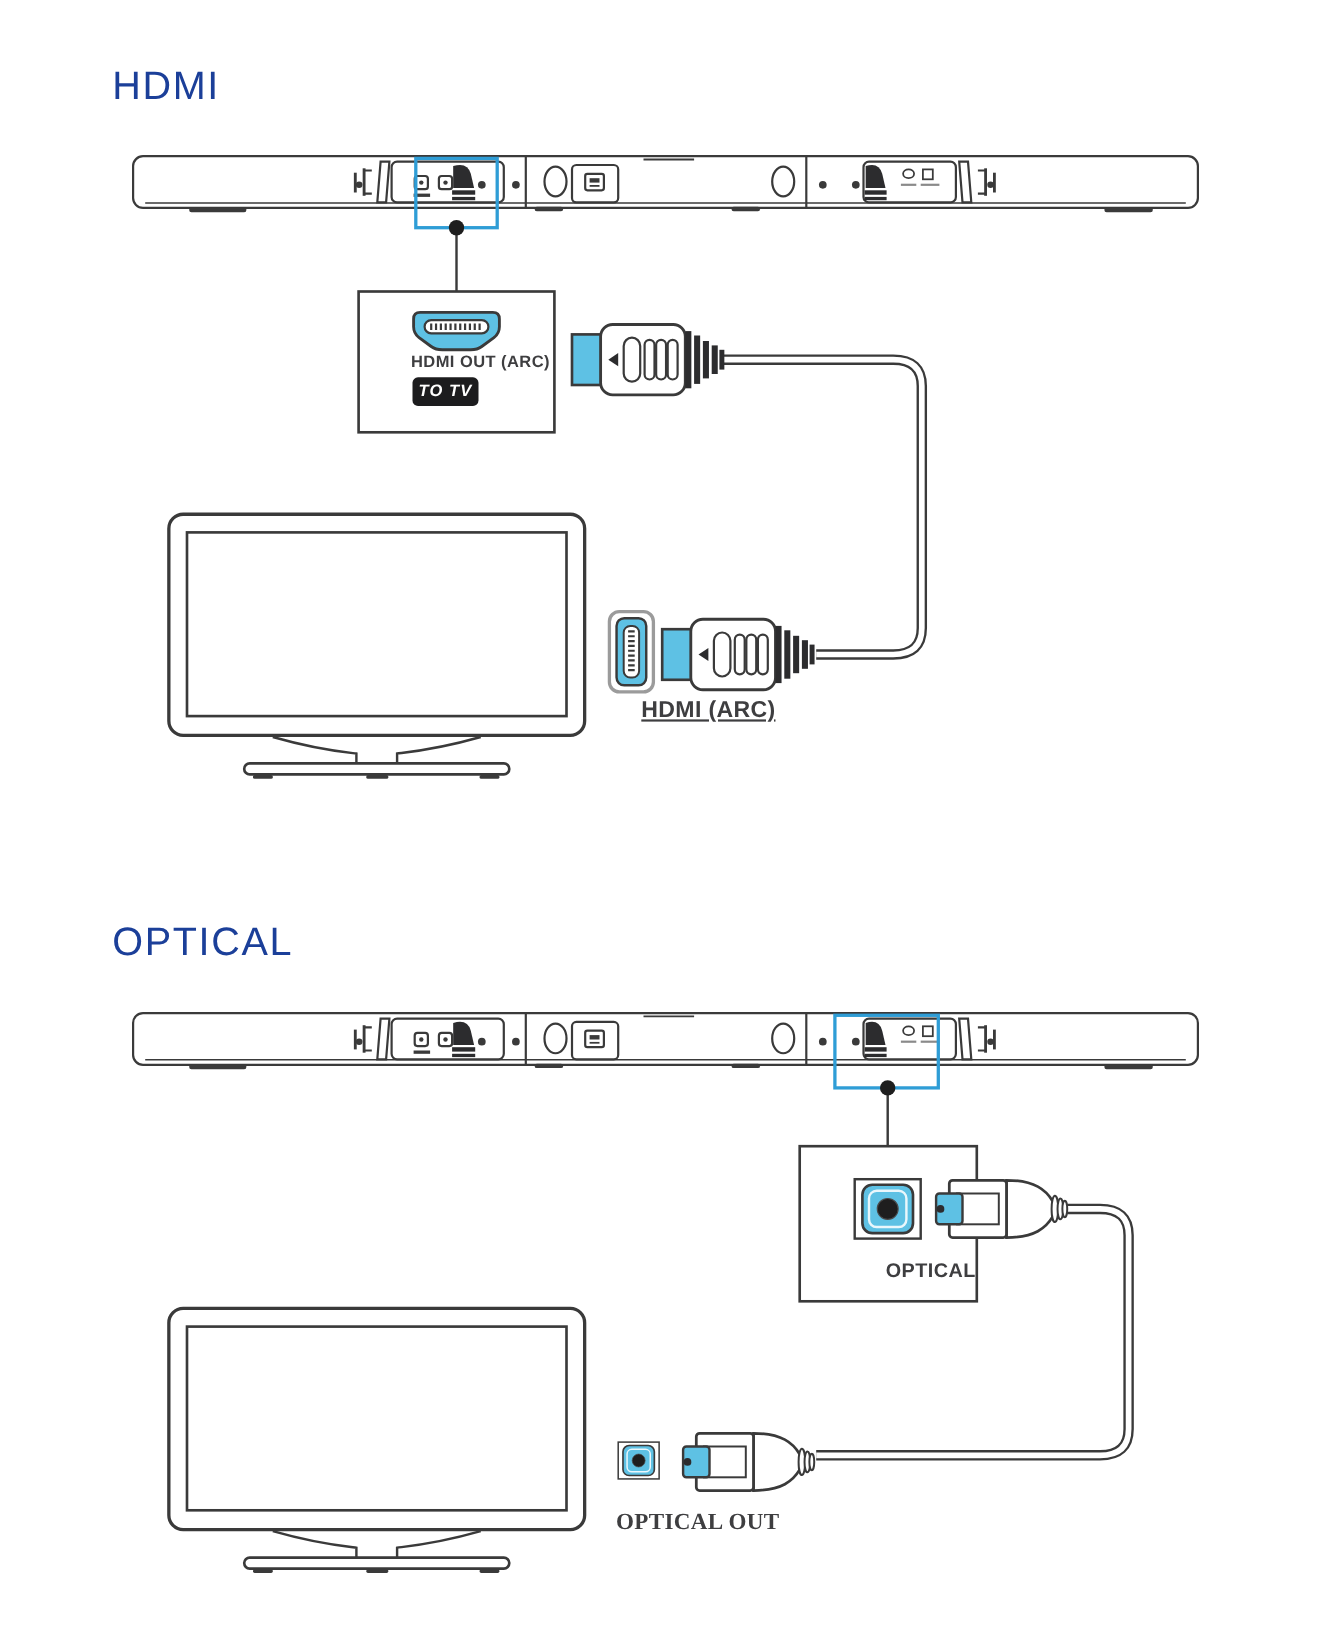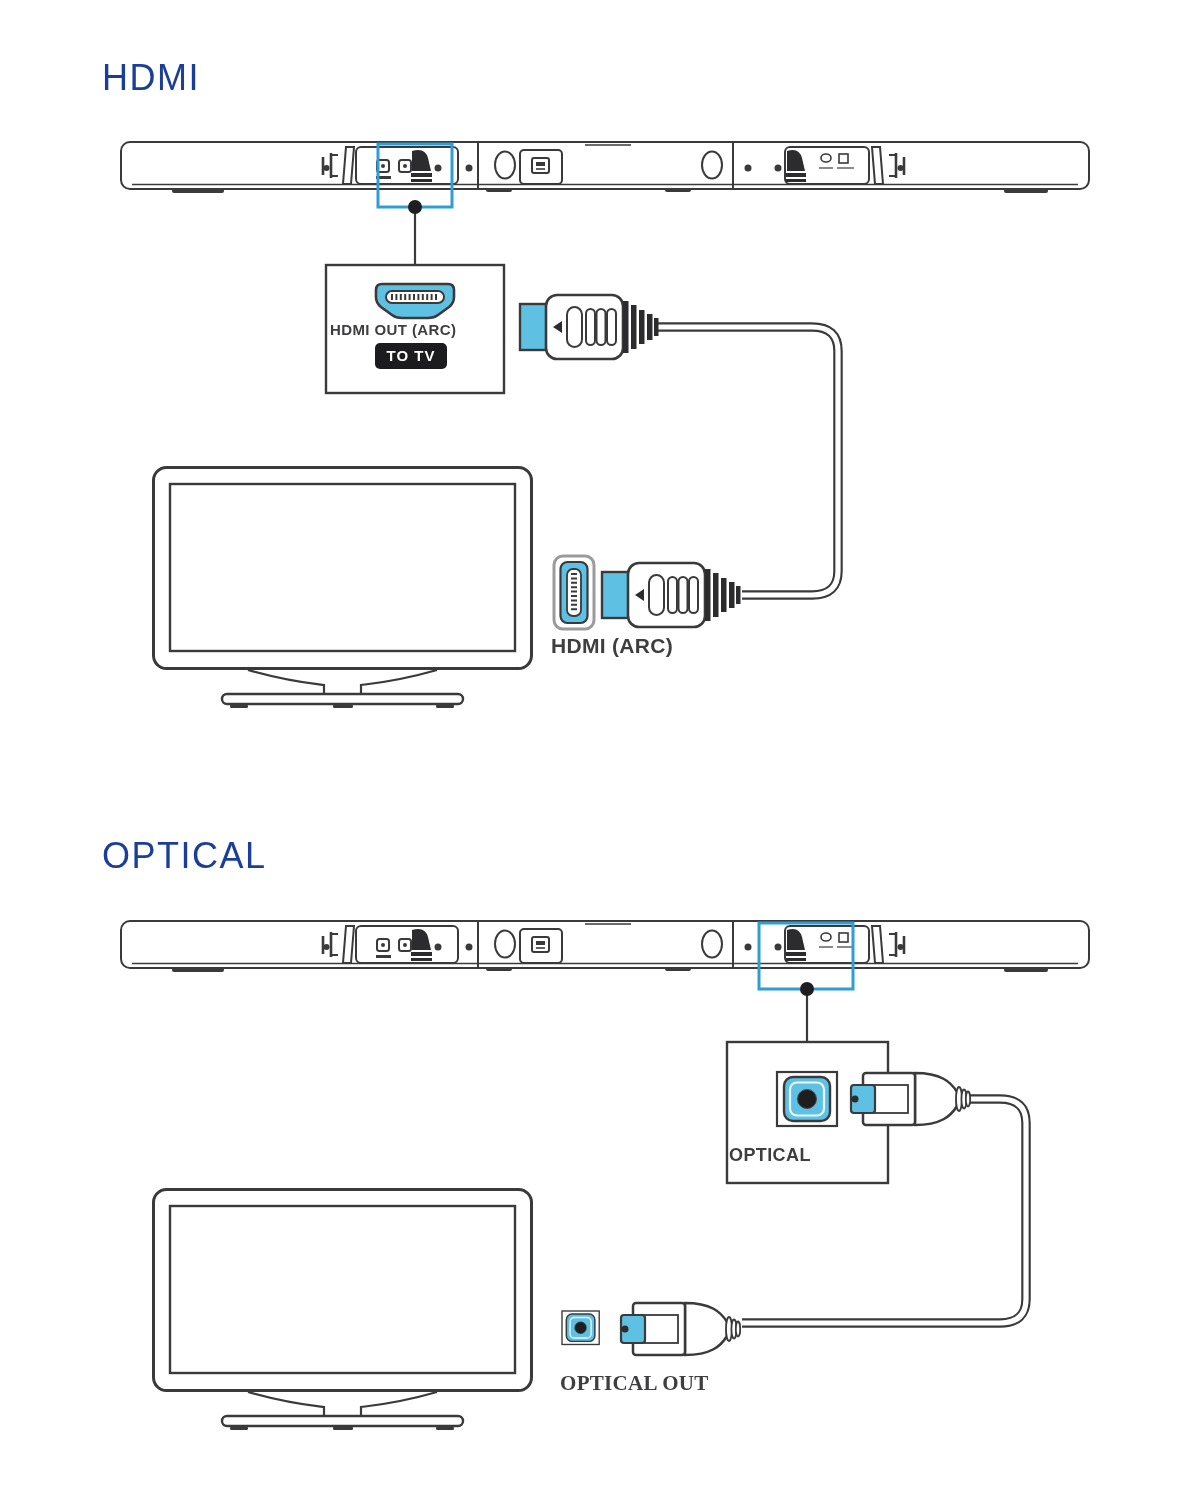"HDMI OUT (ARC)" .port-caption { text-align: left -> right }
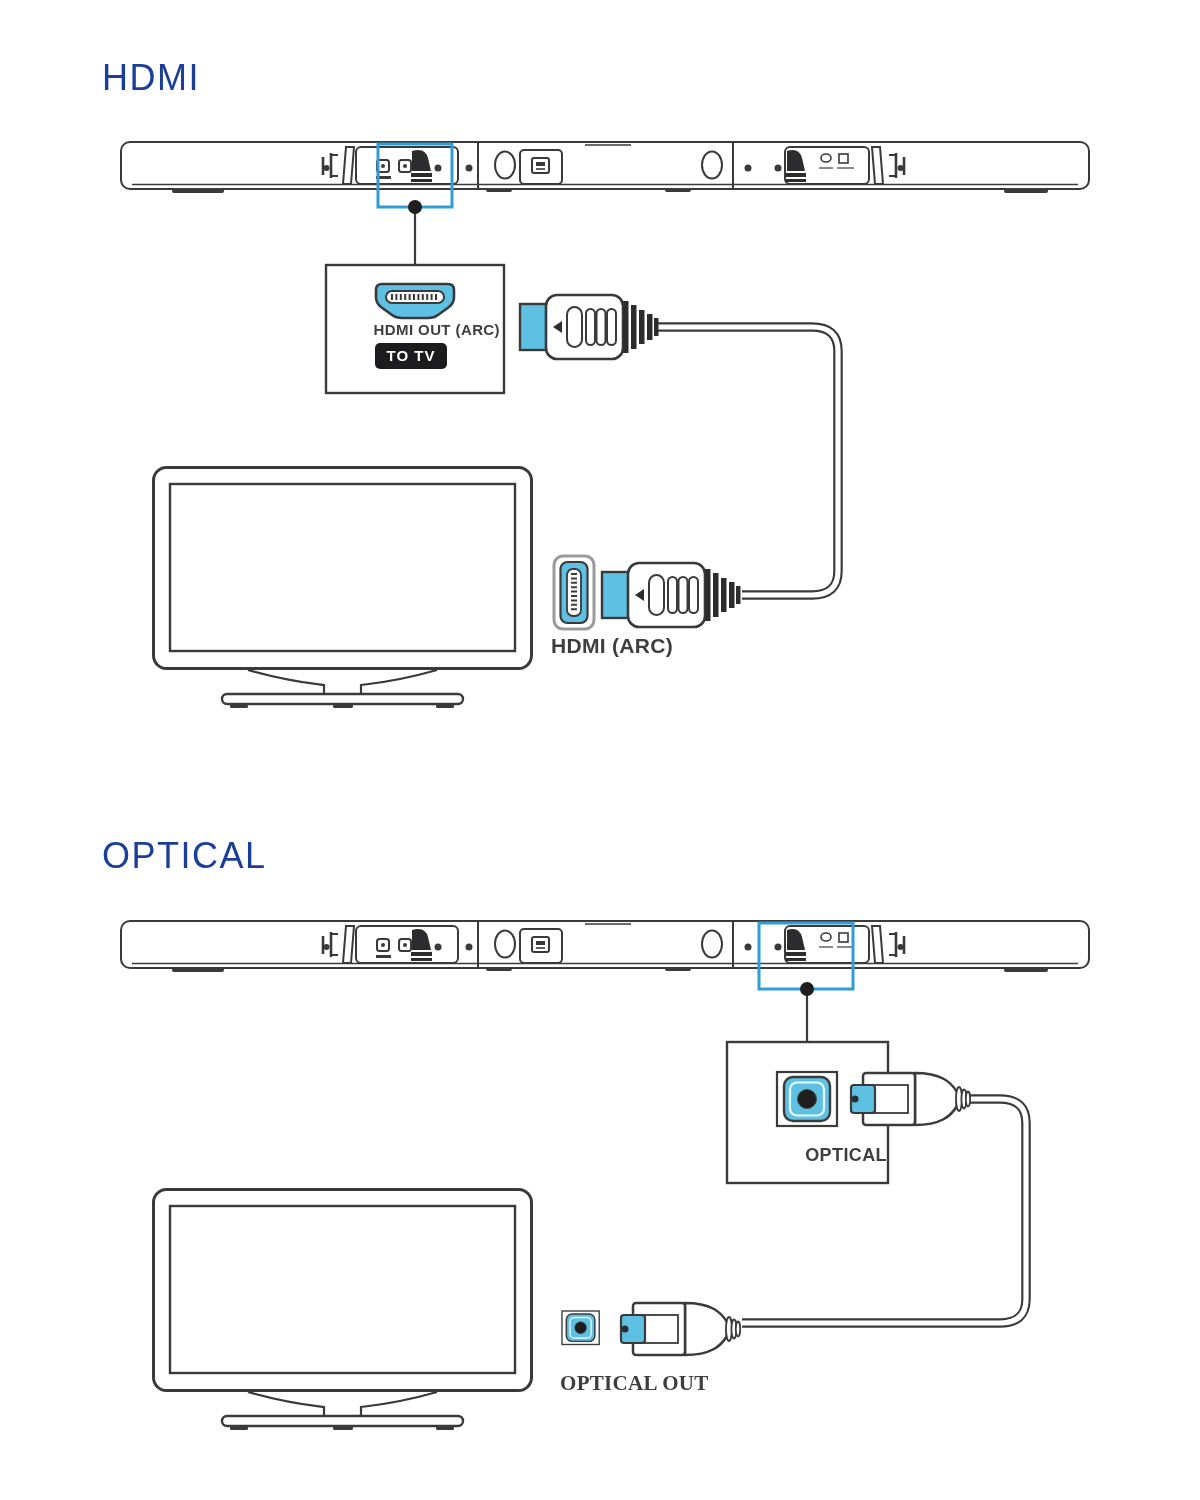"TO TV" div.badge { font-style: none -> italic; width: 72px -> 60px }
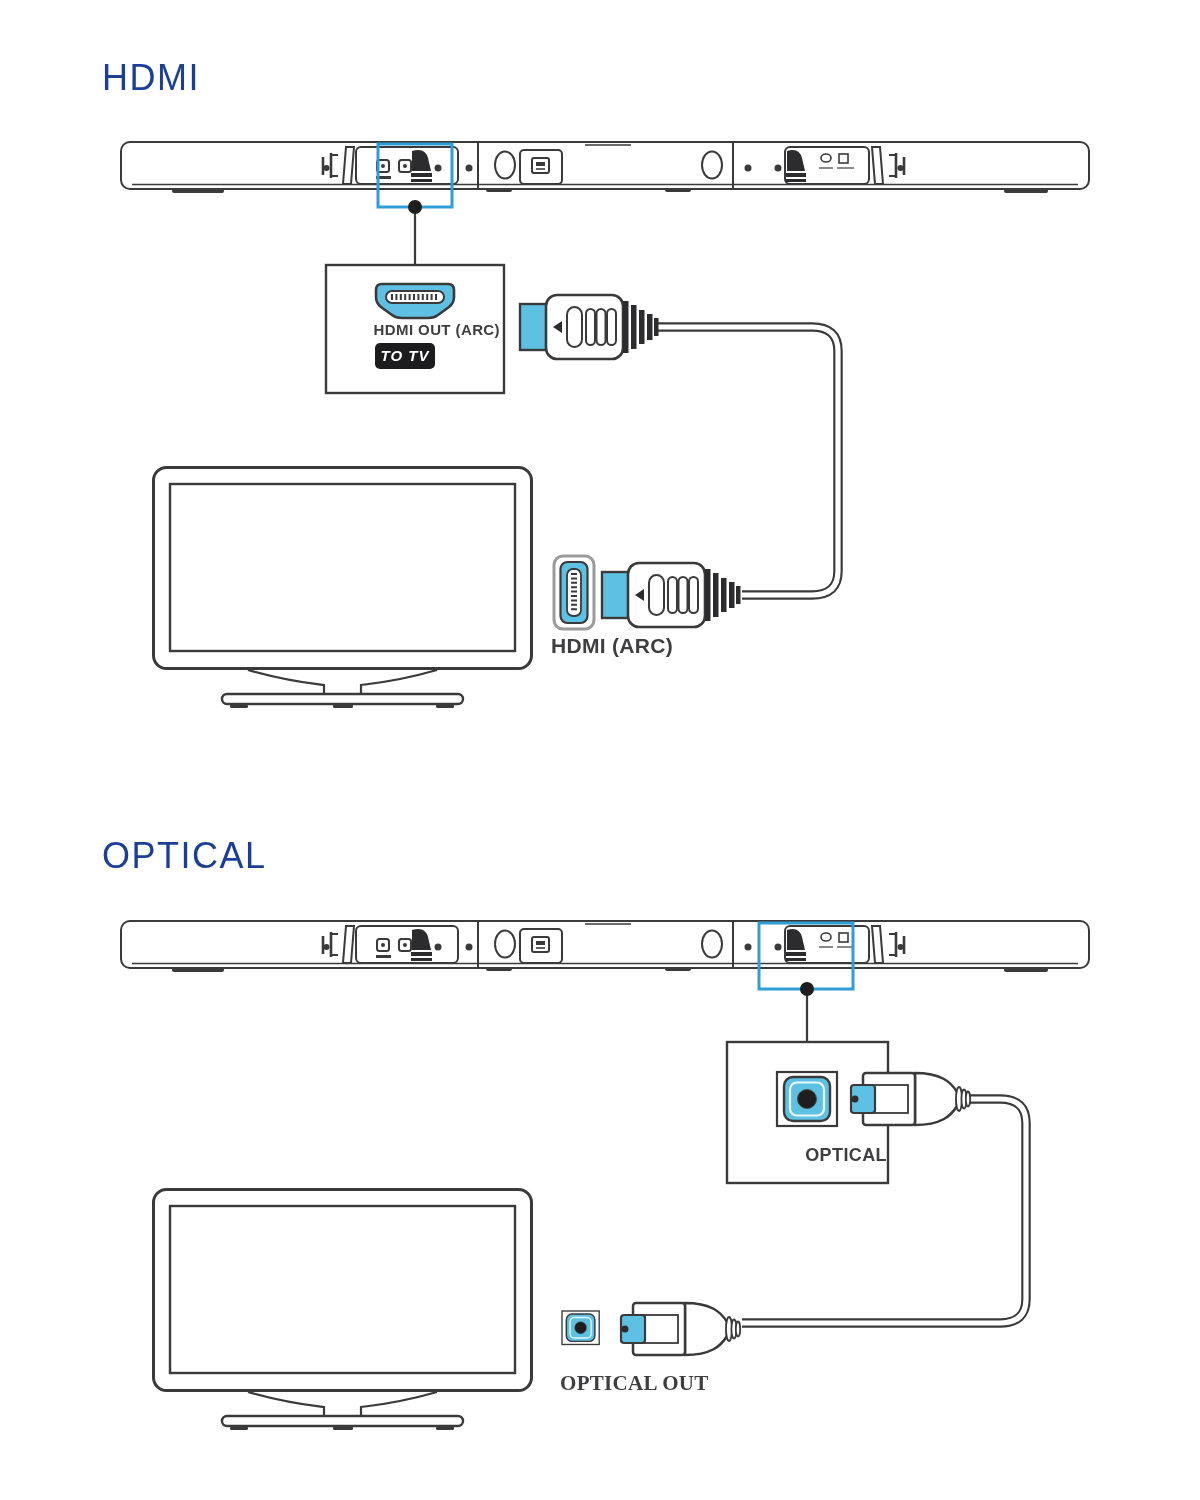"HDMI (ARC)" div.lbl { left: 551px -> 583px; text-decoration: none -> underline }
